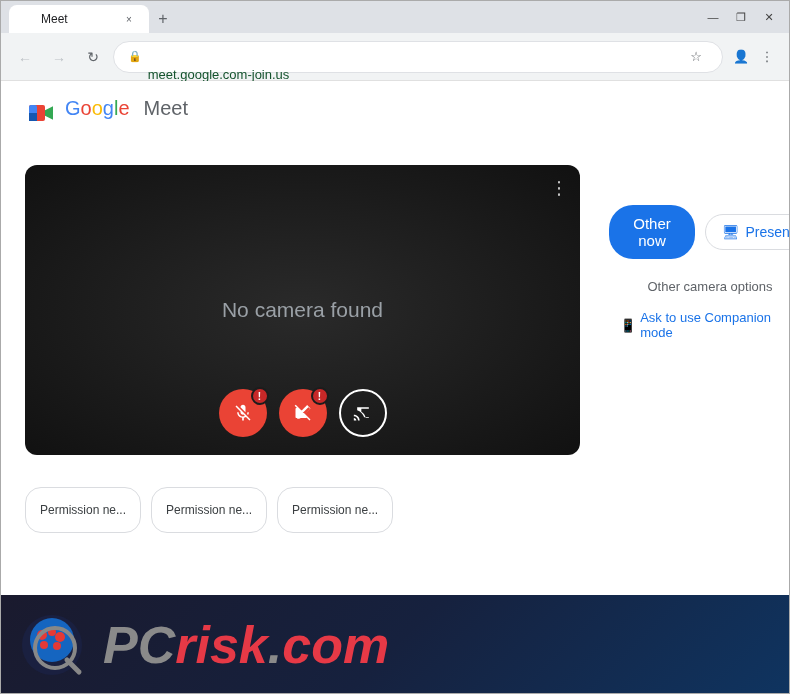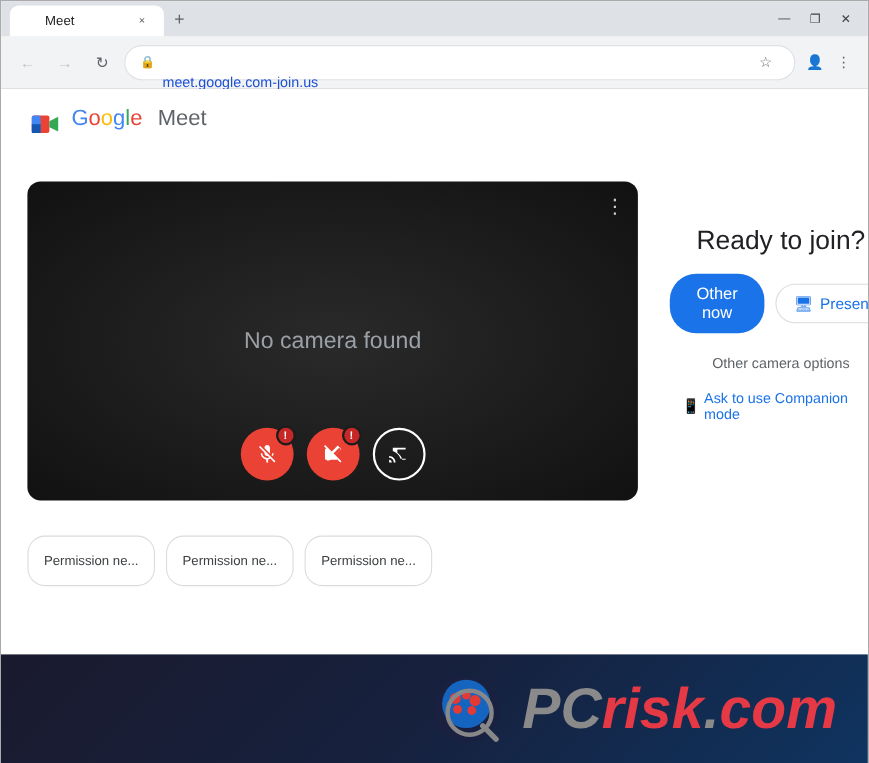"meet.google.com-join.us" .address-text { color: #1d4ed8 -> #14532d }
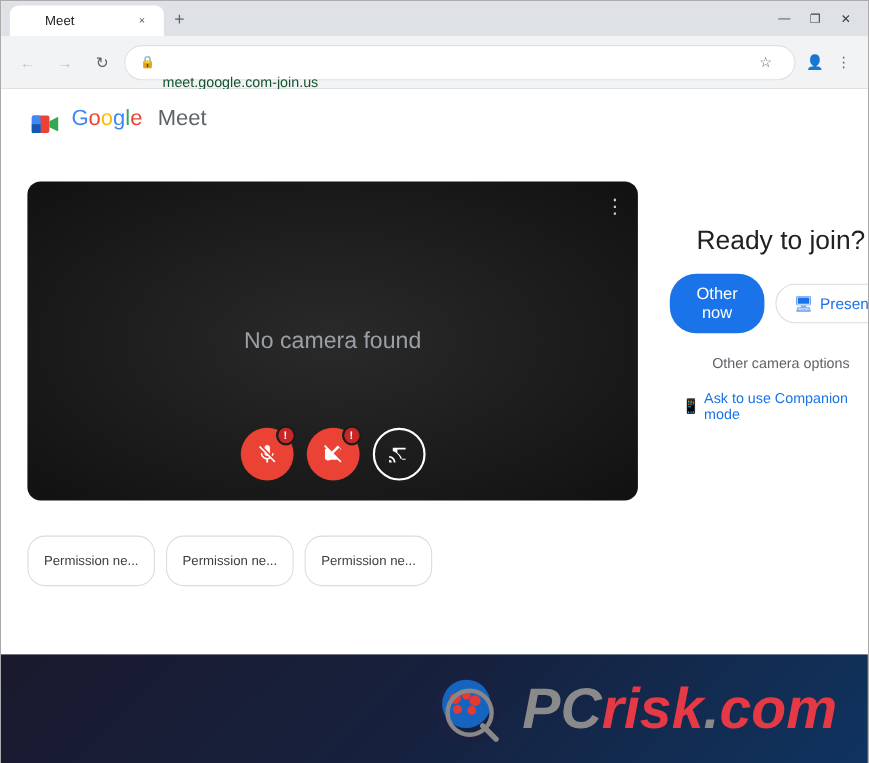"Ready to join?" h2.ready-title { html: <h2>Ready to join?</h2> -> none }
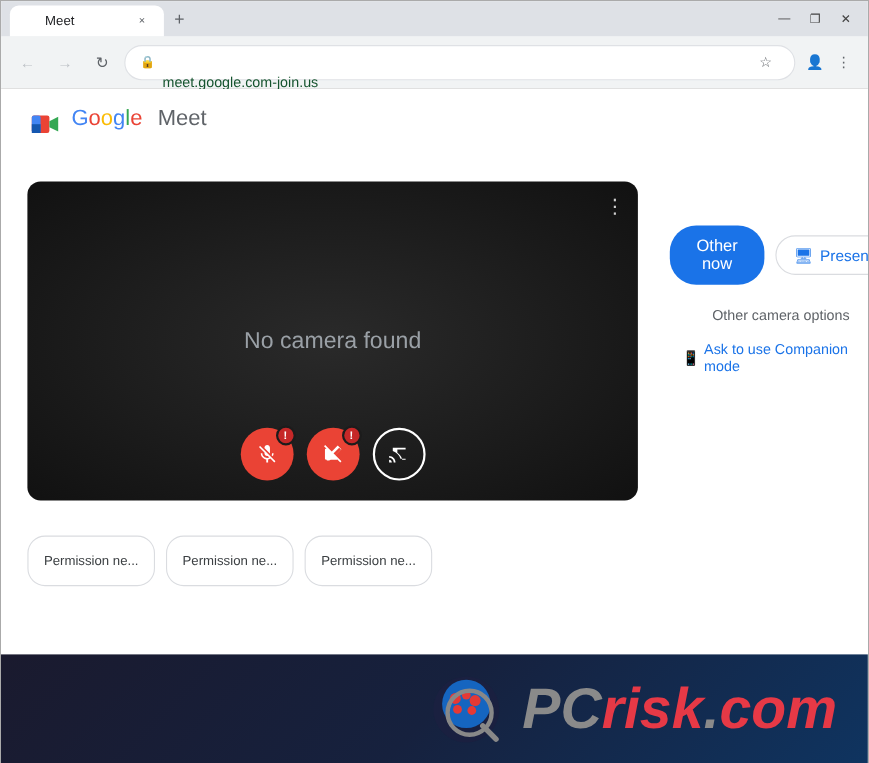"PCrisk.com" .footer-branding { justify-content: flex-end -> none; padding: 0 28px -> 0 16px }
